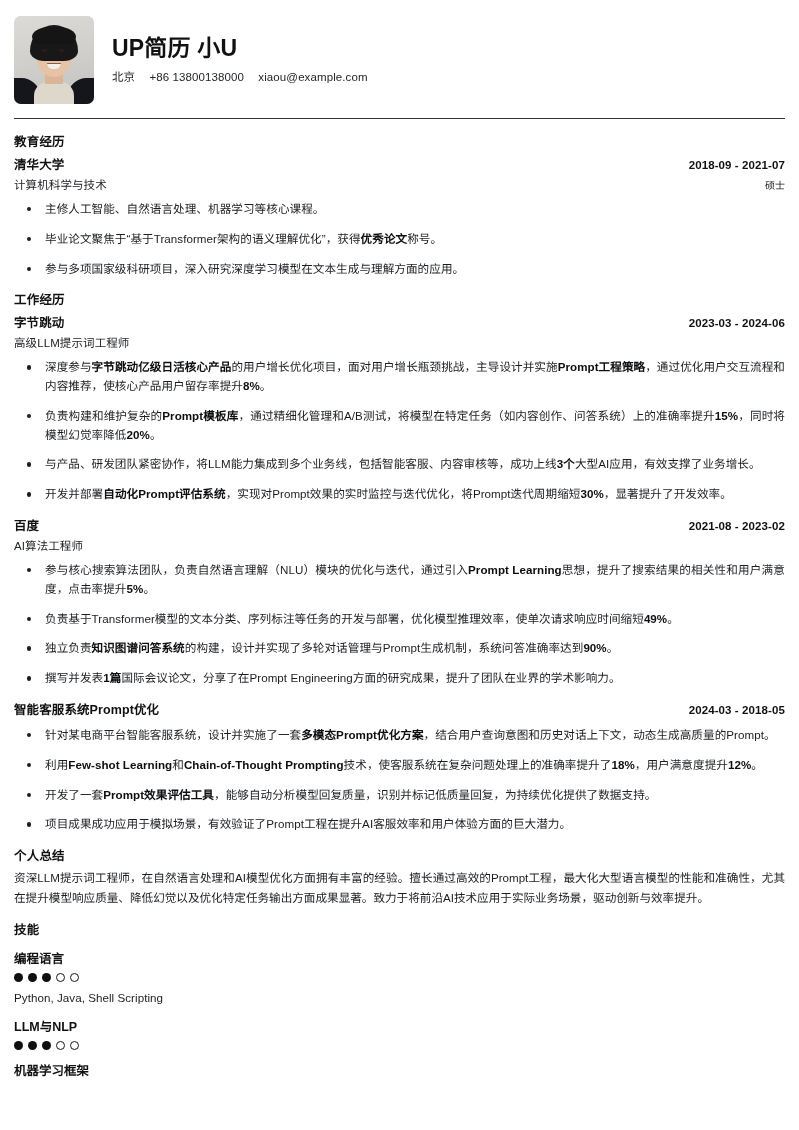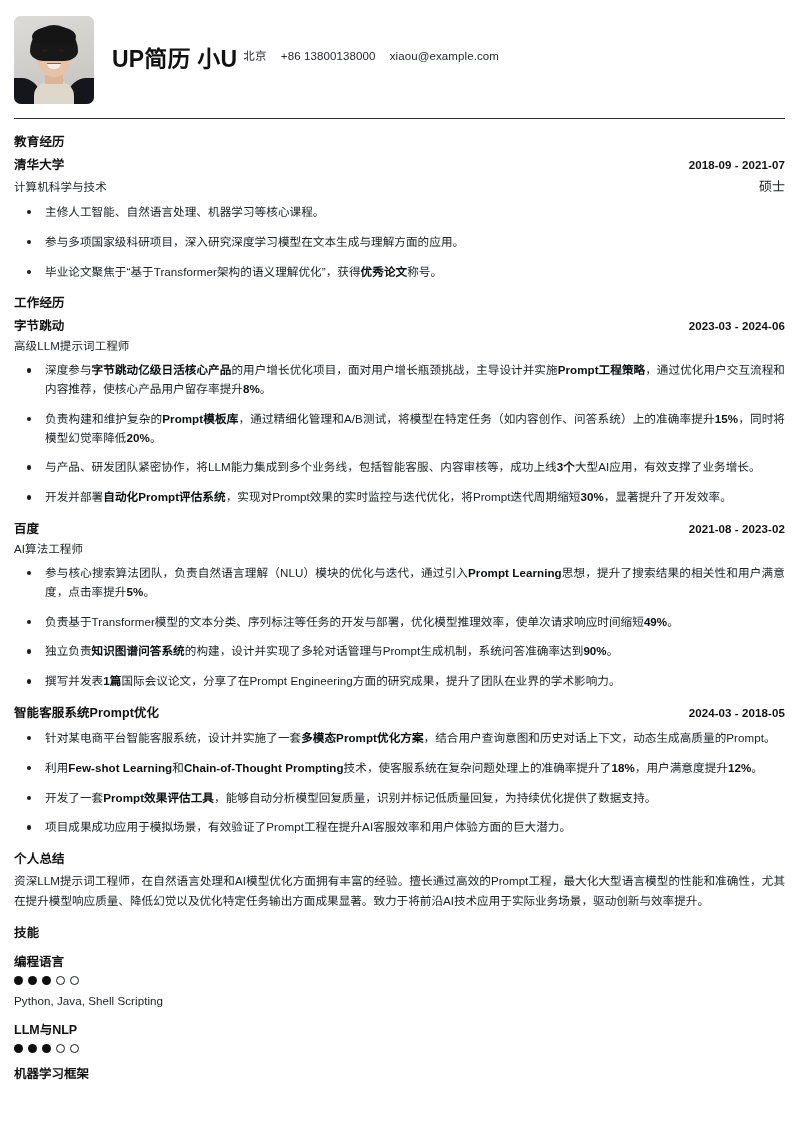"UP简历 小U" .identity { flex-direction: row -> column }
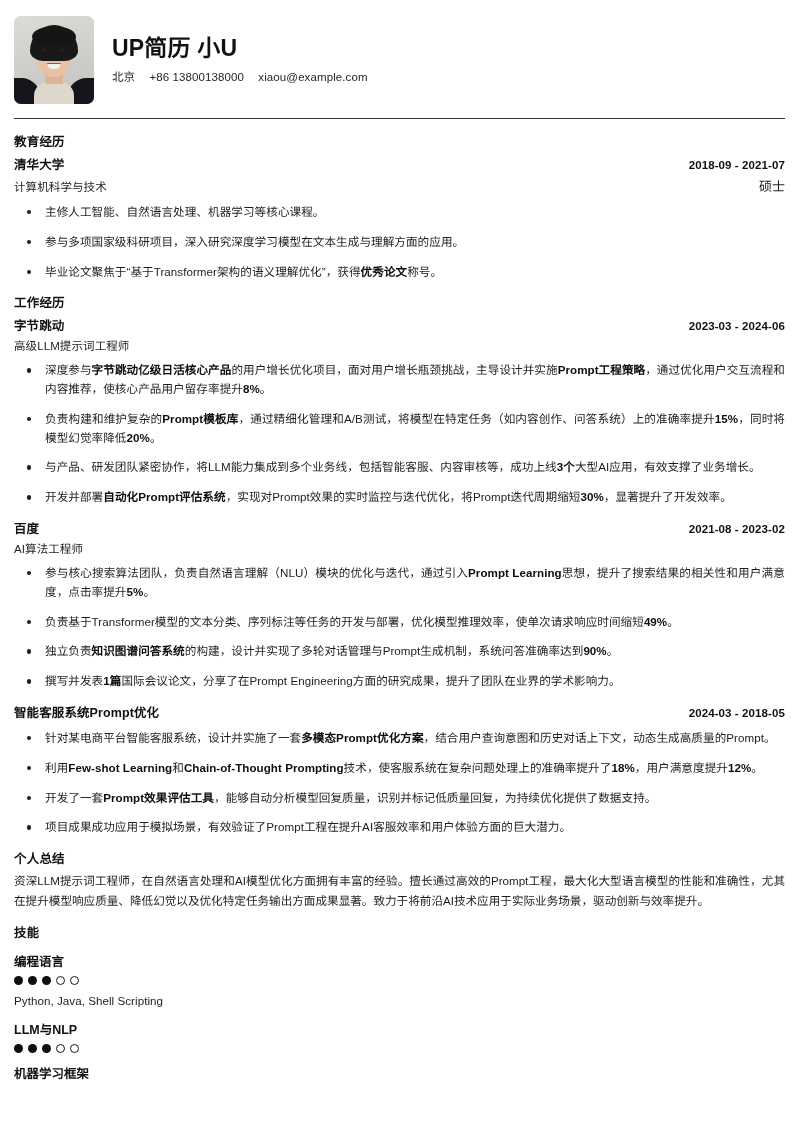"硕士" .entry-degree { font-size: 13px -> 10px }
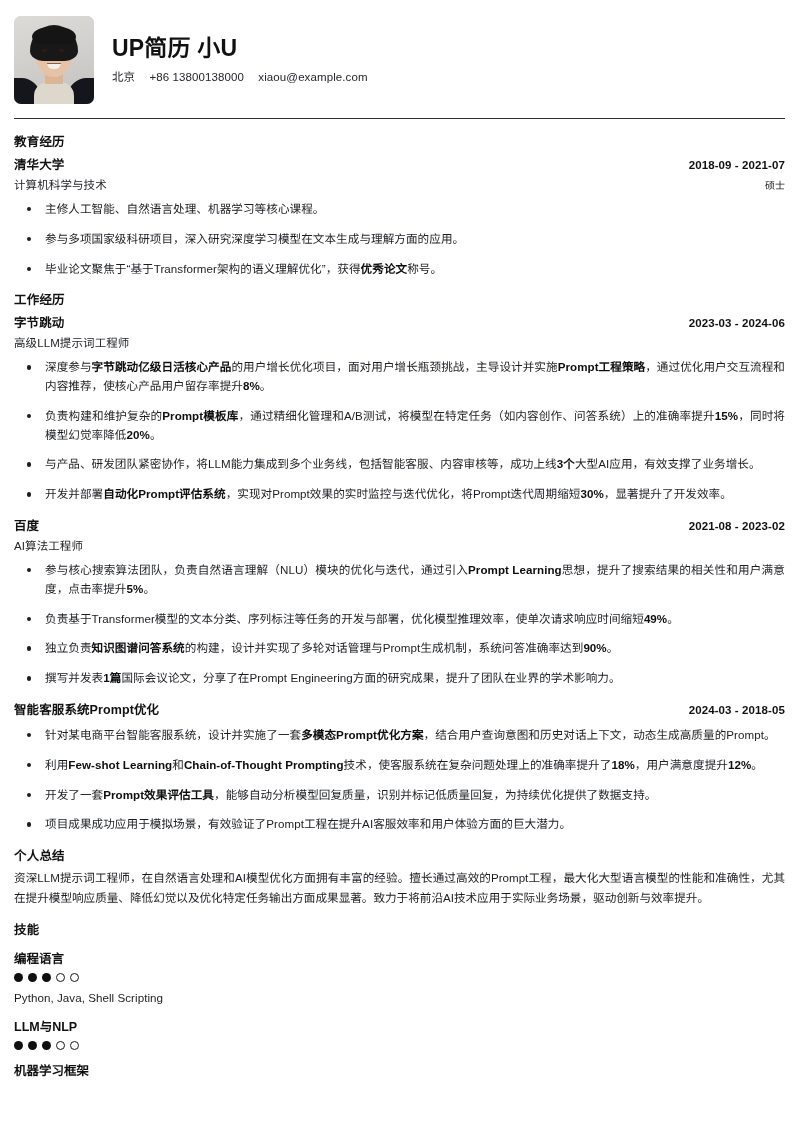"参与多项国家级科研项目，深入研究深度学习模型在文本生成与理解方面的应用。" li { order: before "毕业论文聚焦于“基于Transformer架构的语义理解优化”，获得优秀论文称号" -> after "毕业论文聚焦于“基于Transformer架构的语义理解优化”，获得优秀论文称号" }
